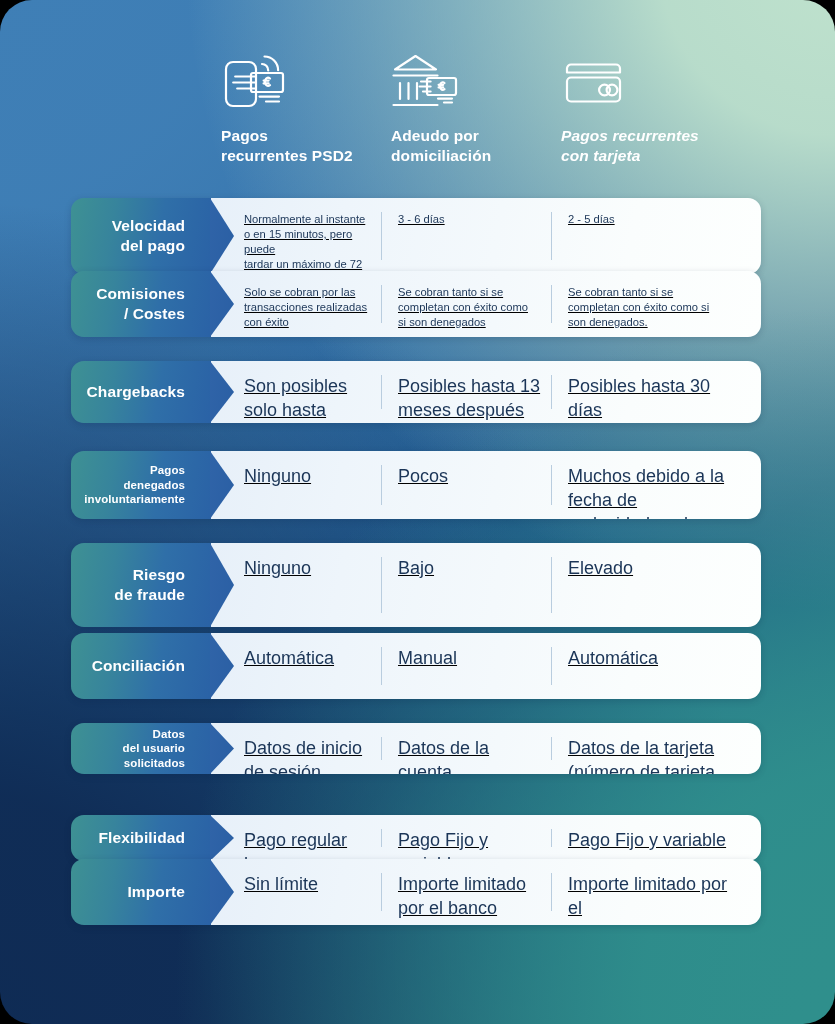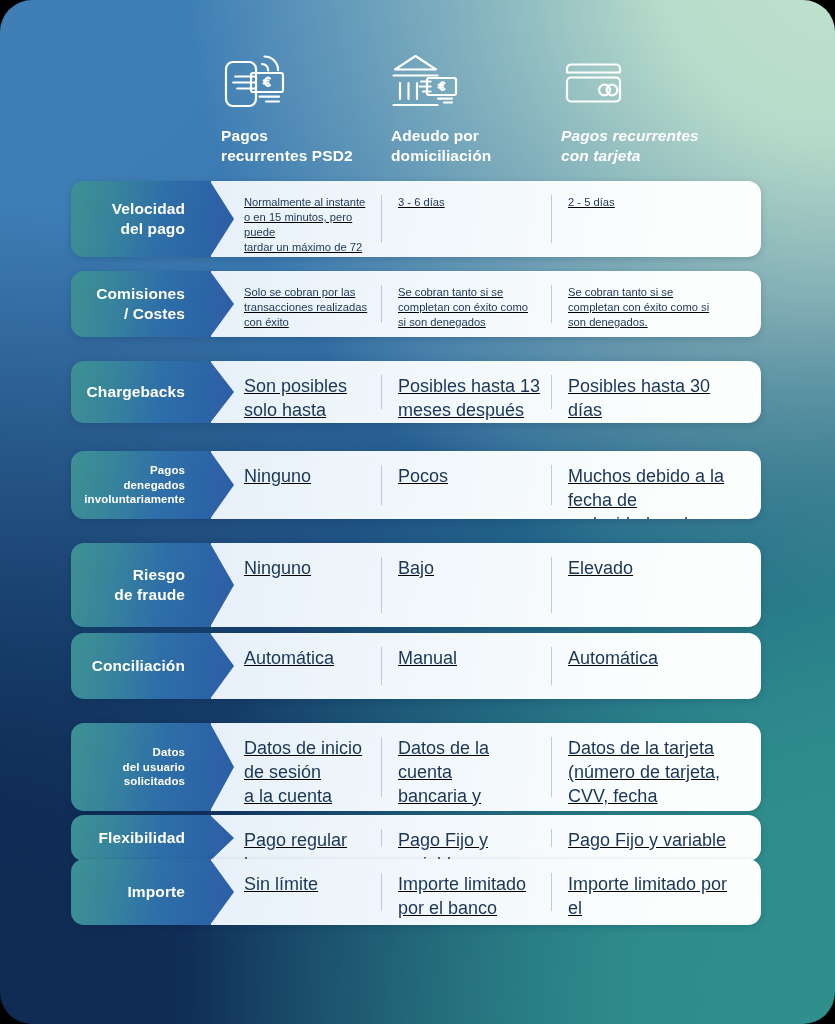"Velocidad" div.row { top: 181px -> 198px }
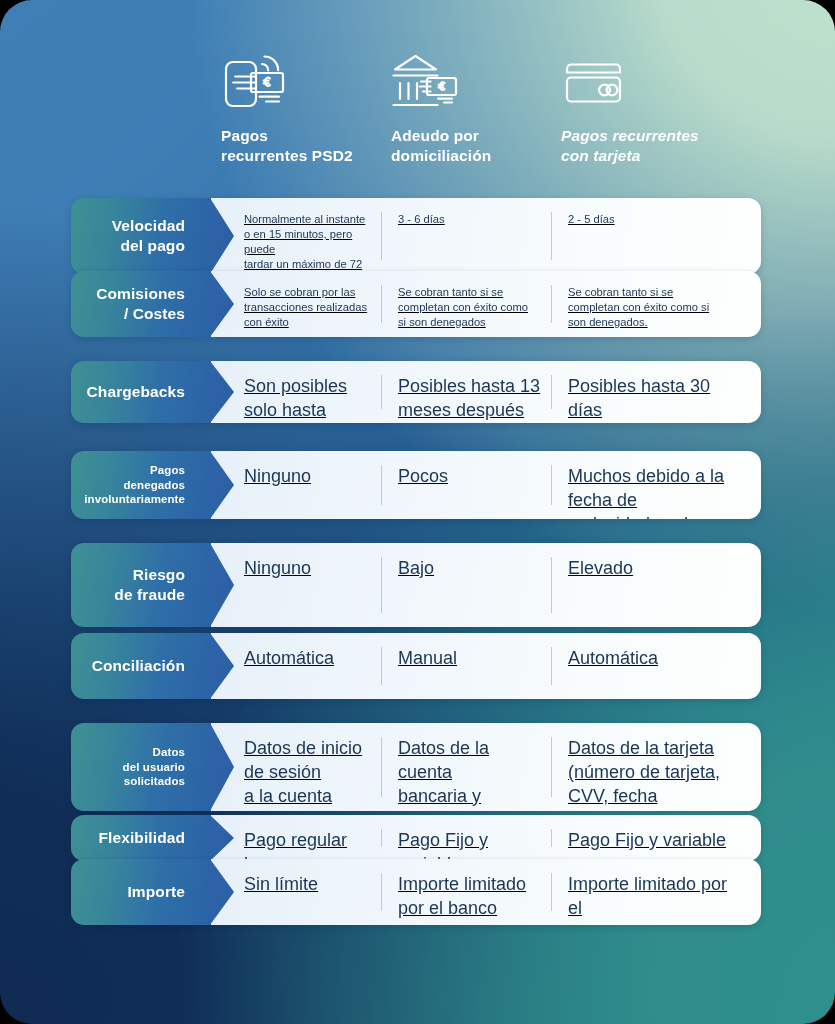"Datos" div.row { height: 88px -> 51px }
